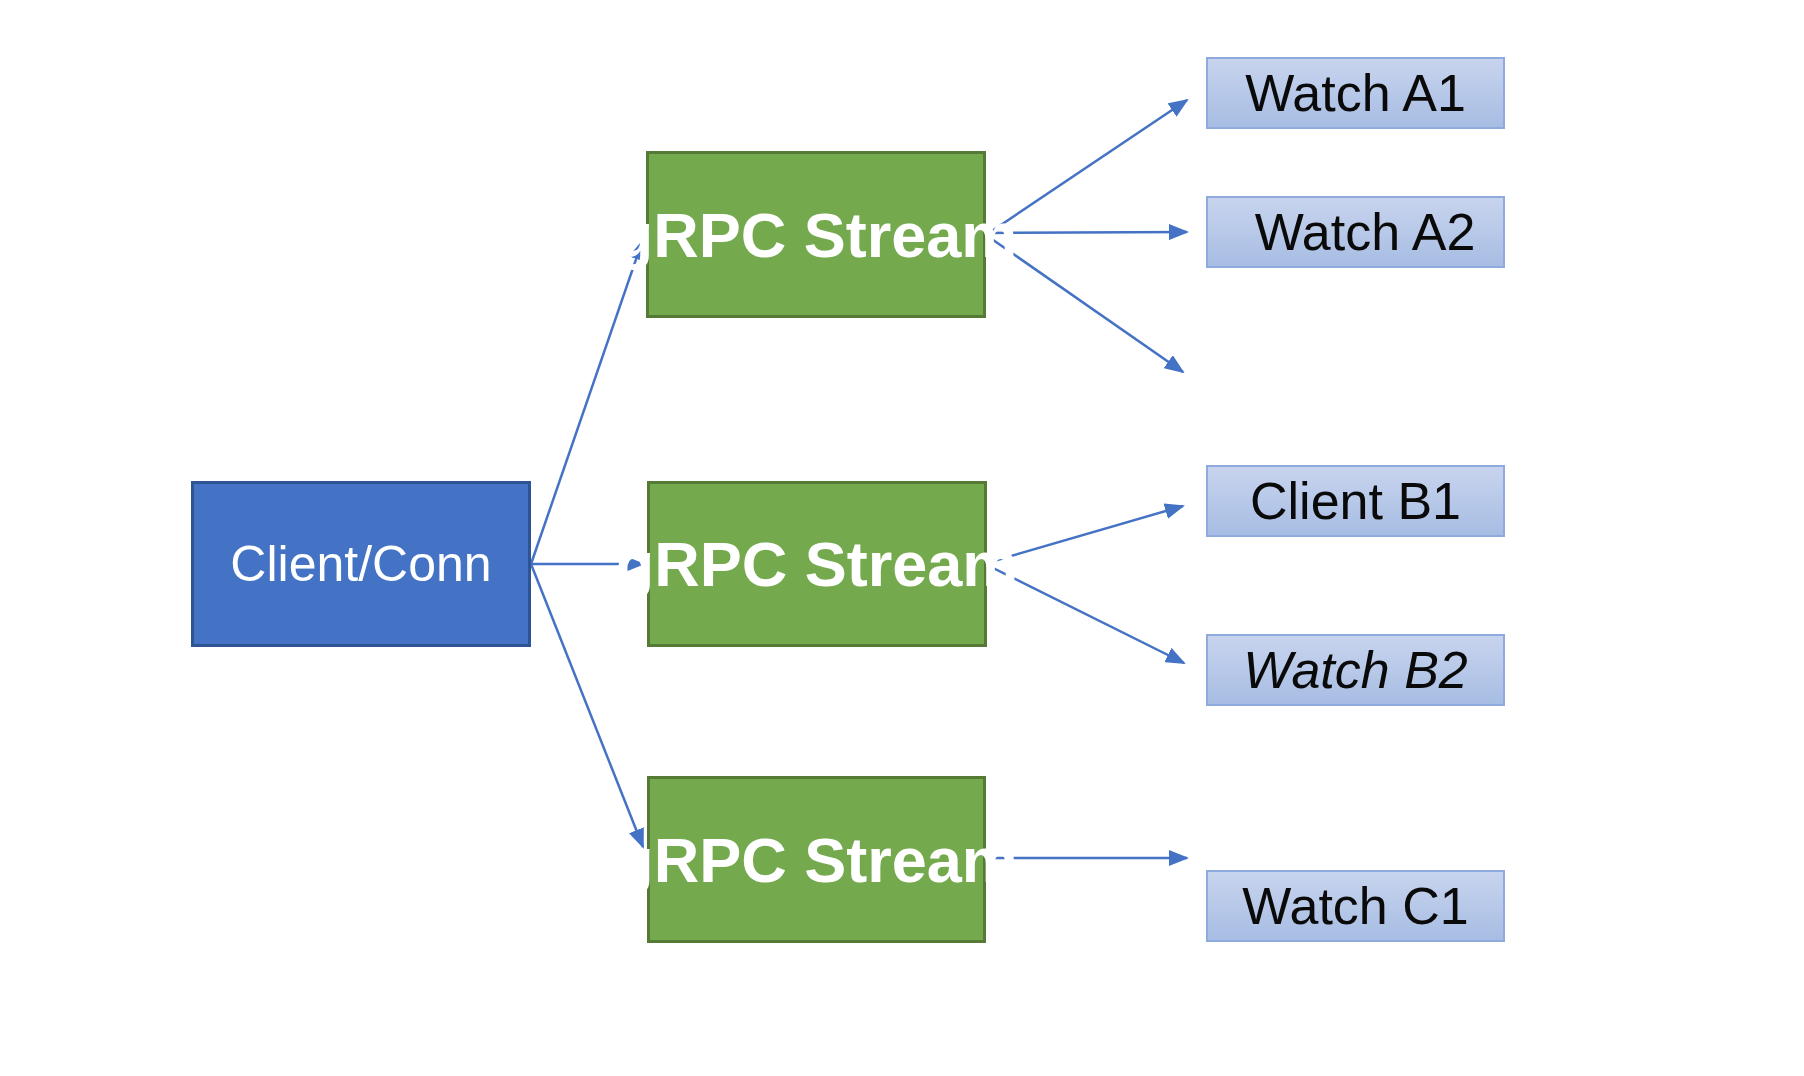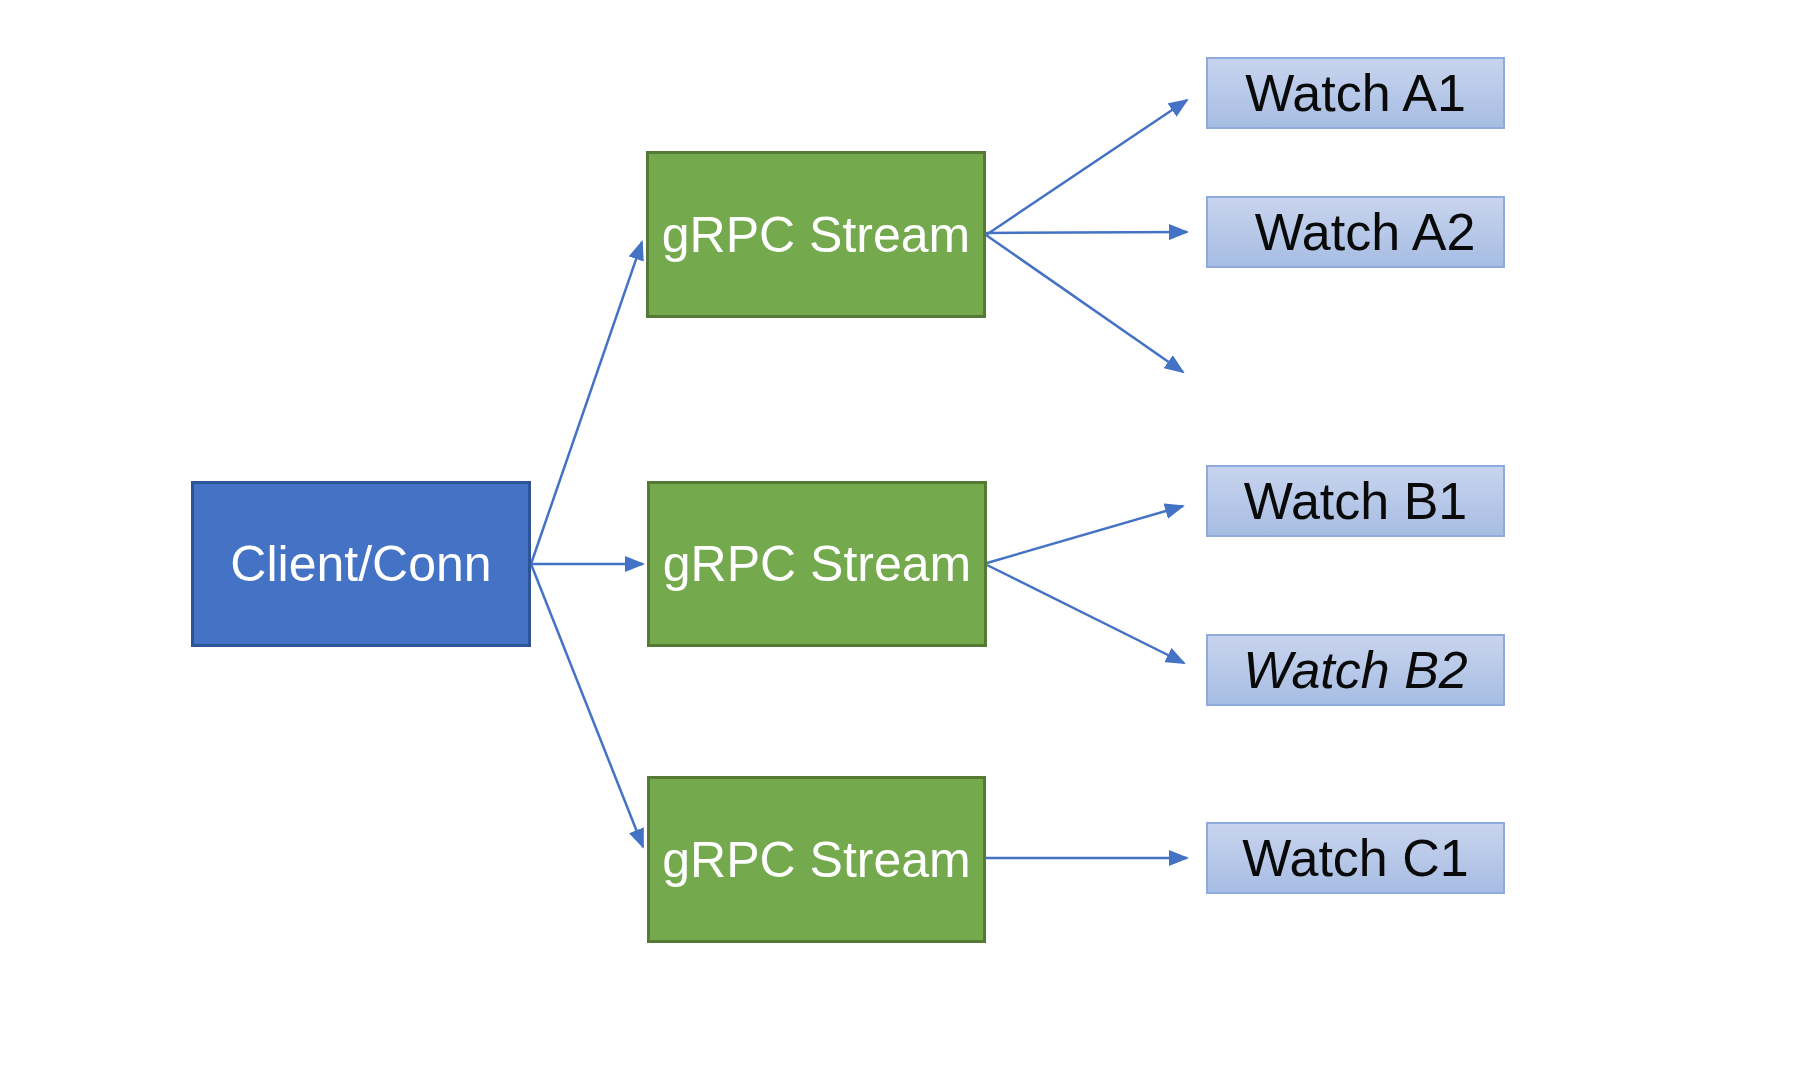"gRPC Stream" .node-stream { font-size: 50px -> 63px; font-weight: none -> bold }
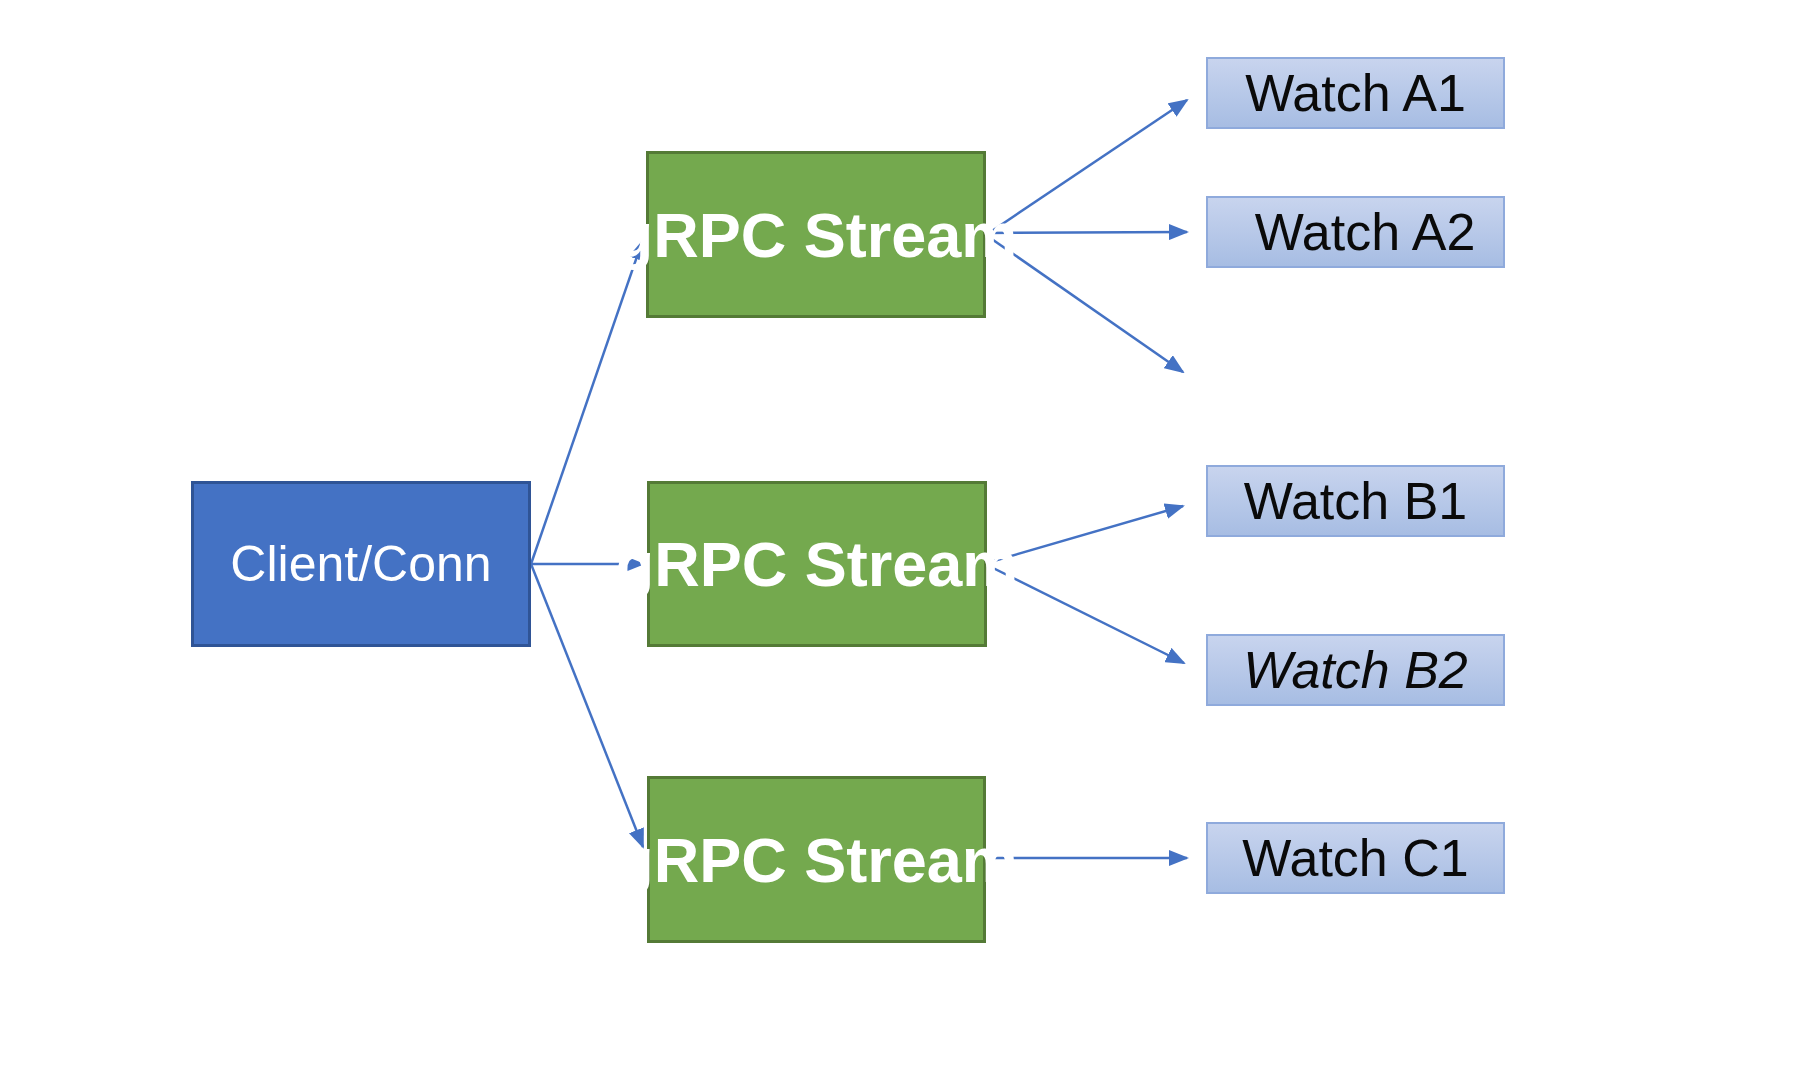"Watch B1" span { text: Watch -> Client }
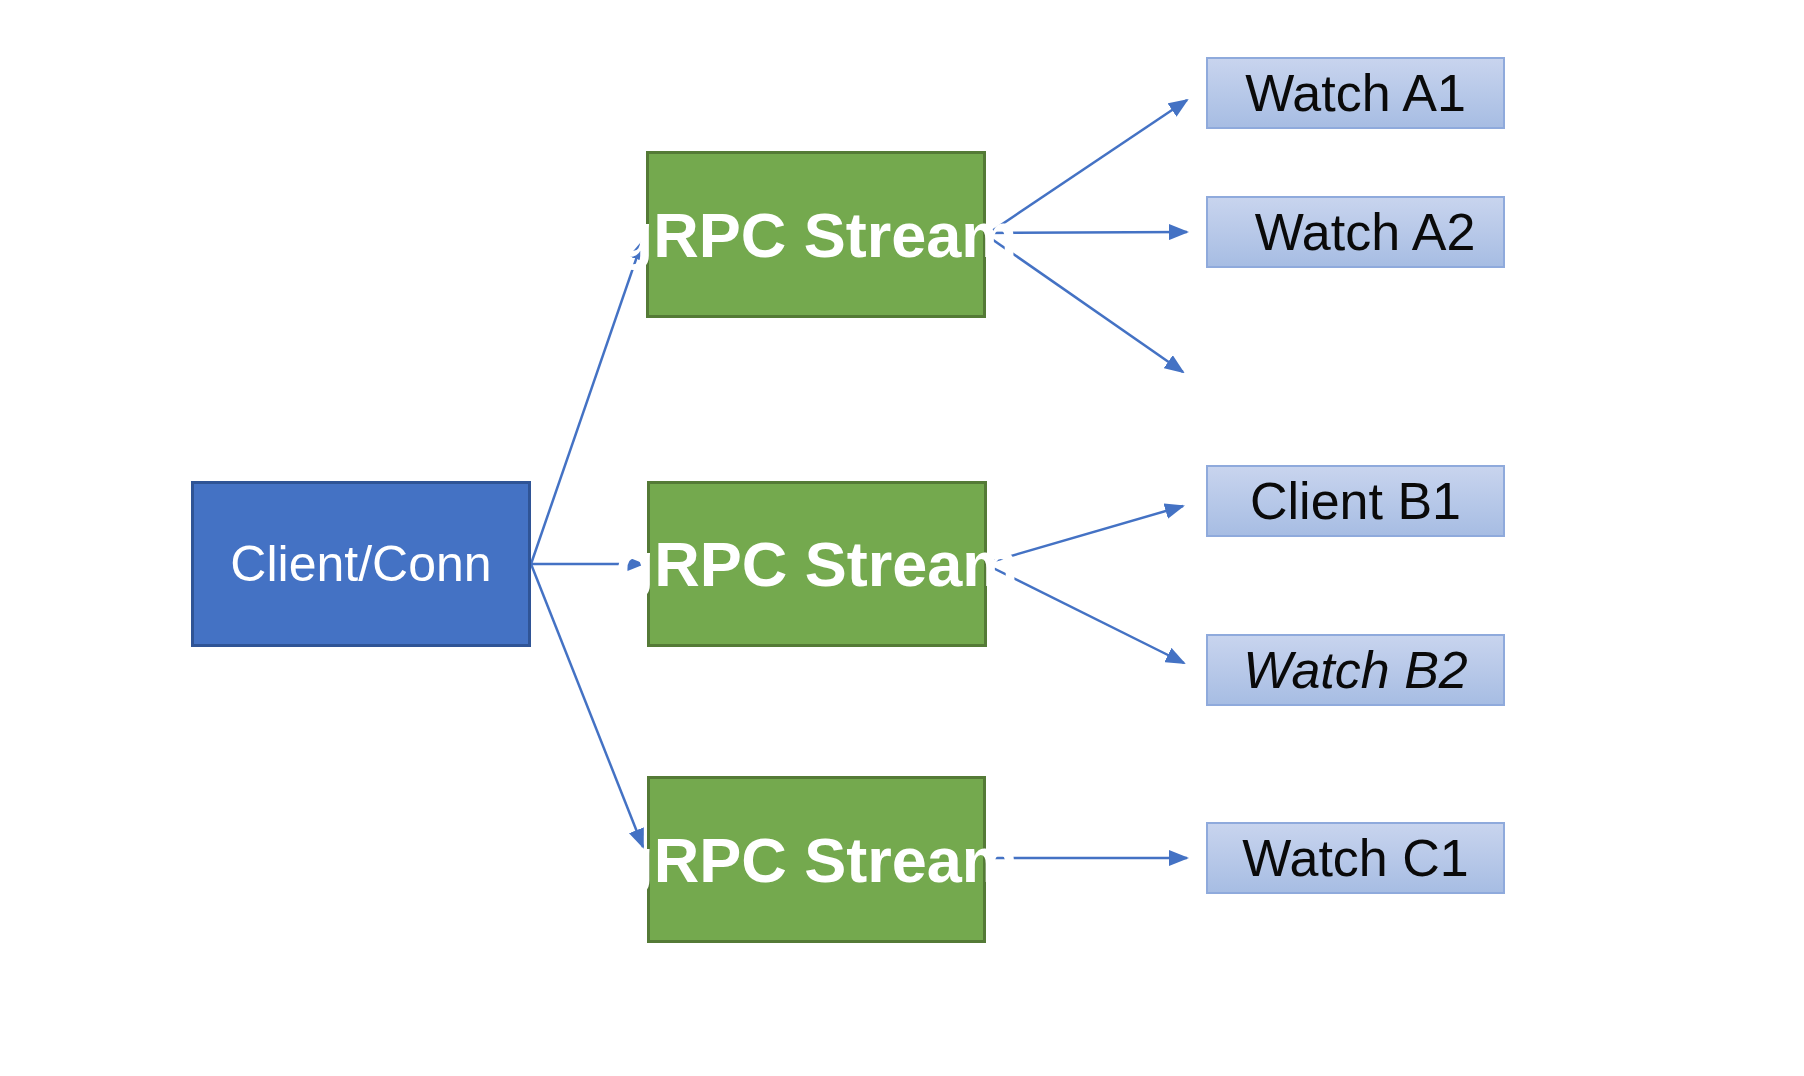"Watch C1" #watch-c1 { top: 822px -> 870px }
